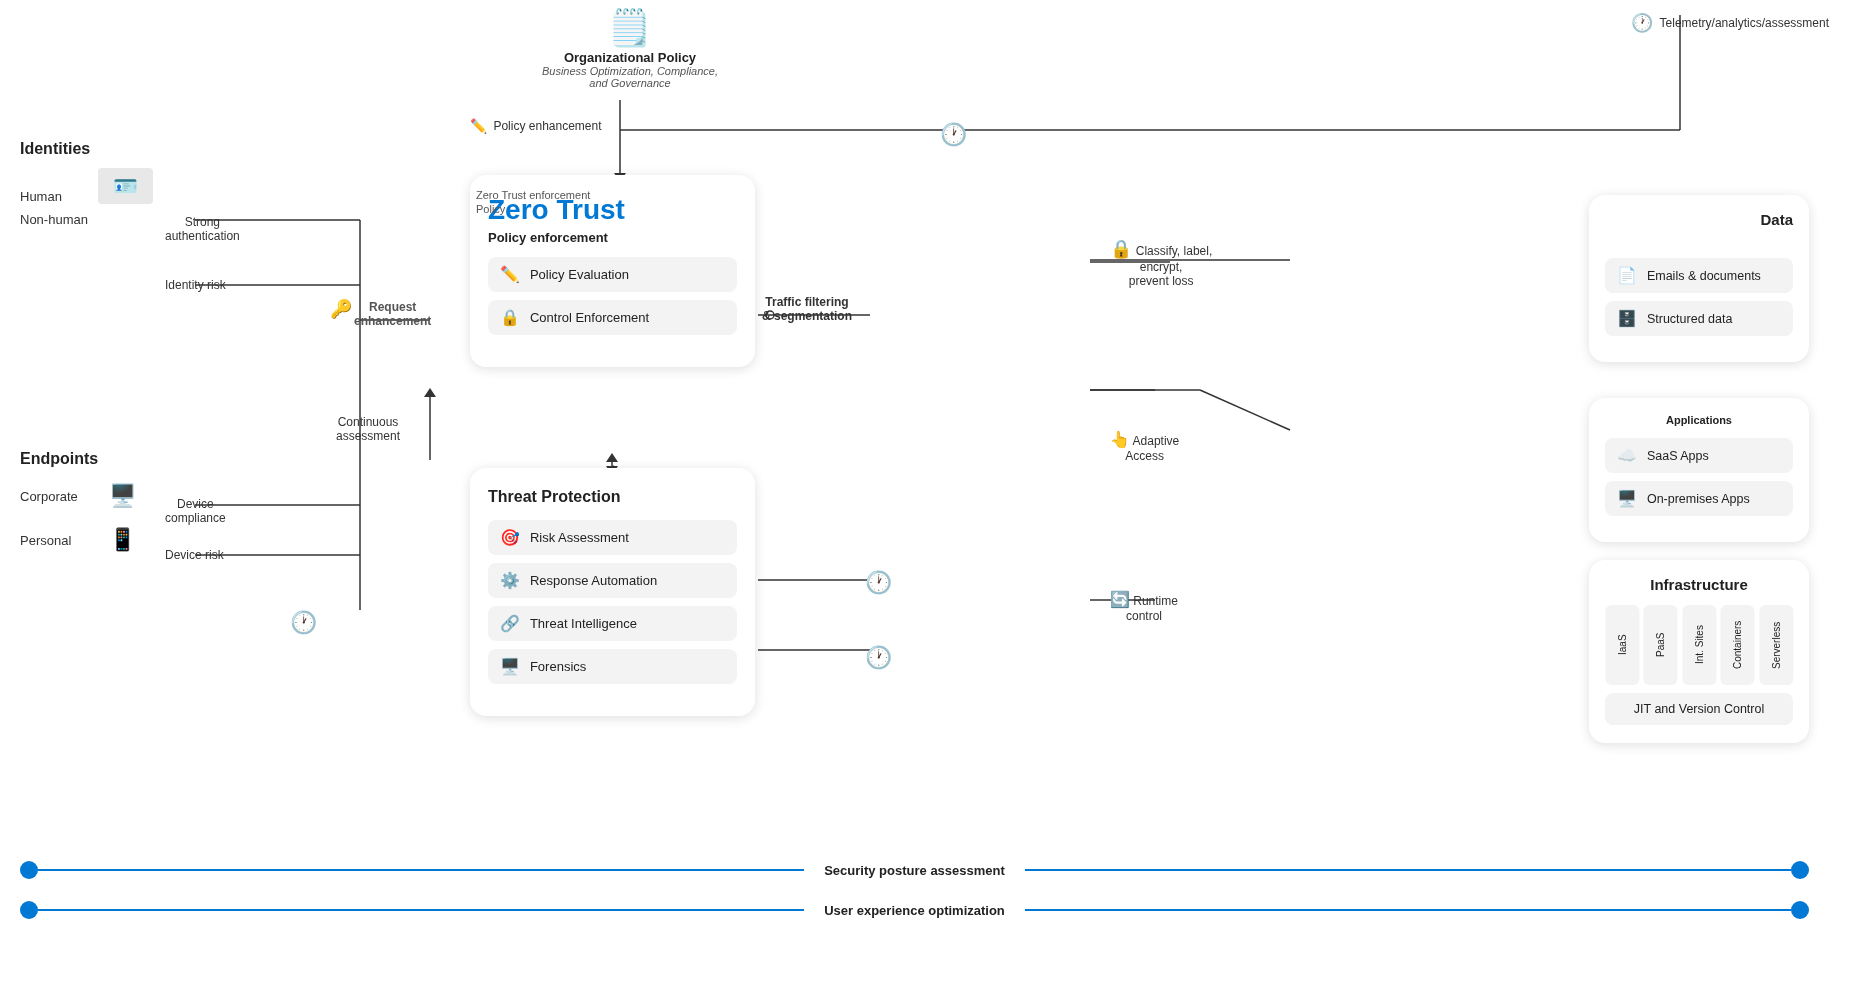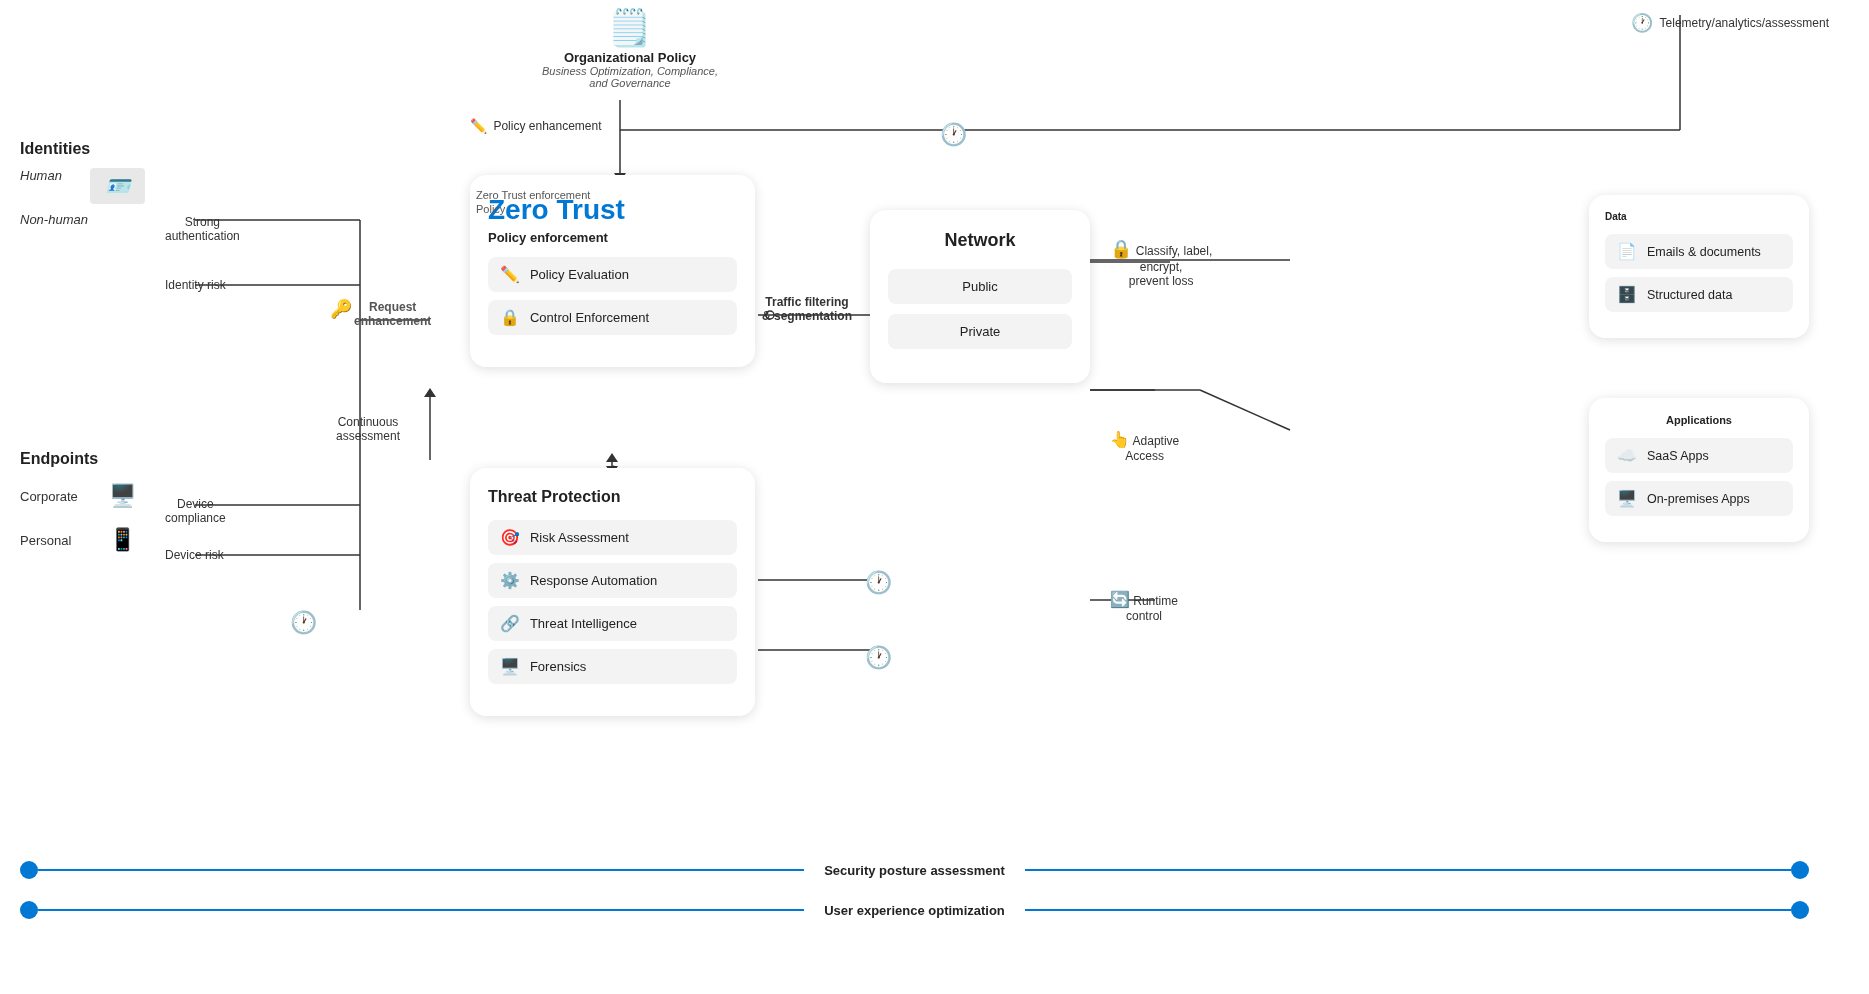"Human" .identity-row { align-items: flex-start -> flex-end; font-style: italic -> none; gap: none -> 8px }
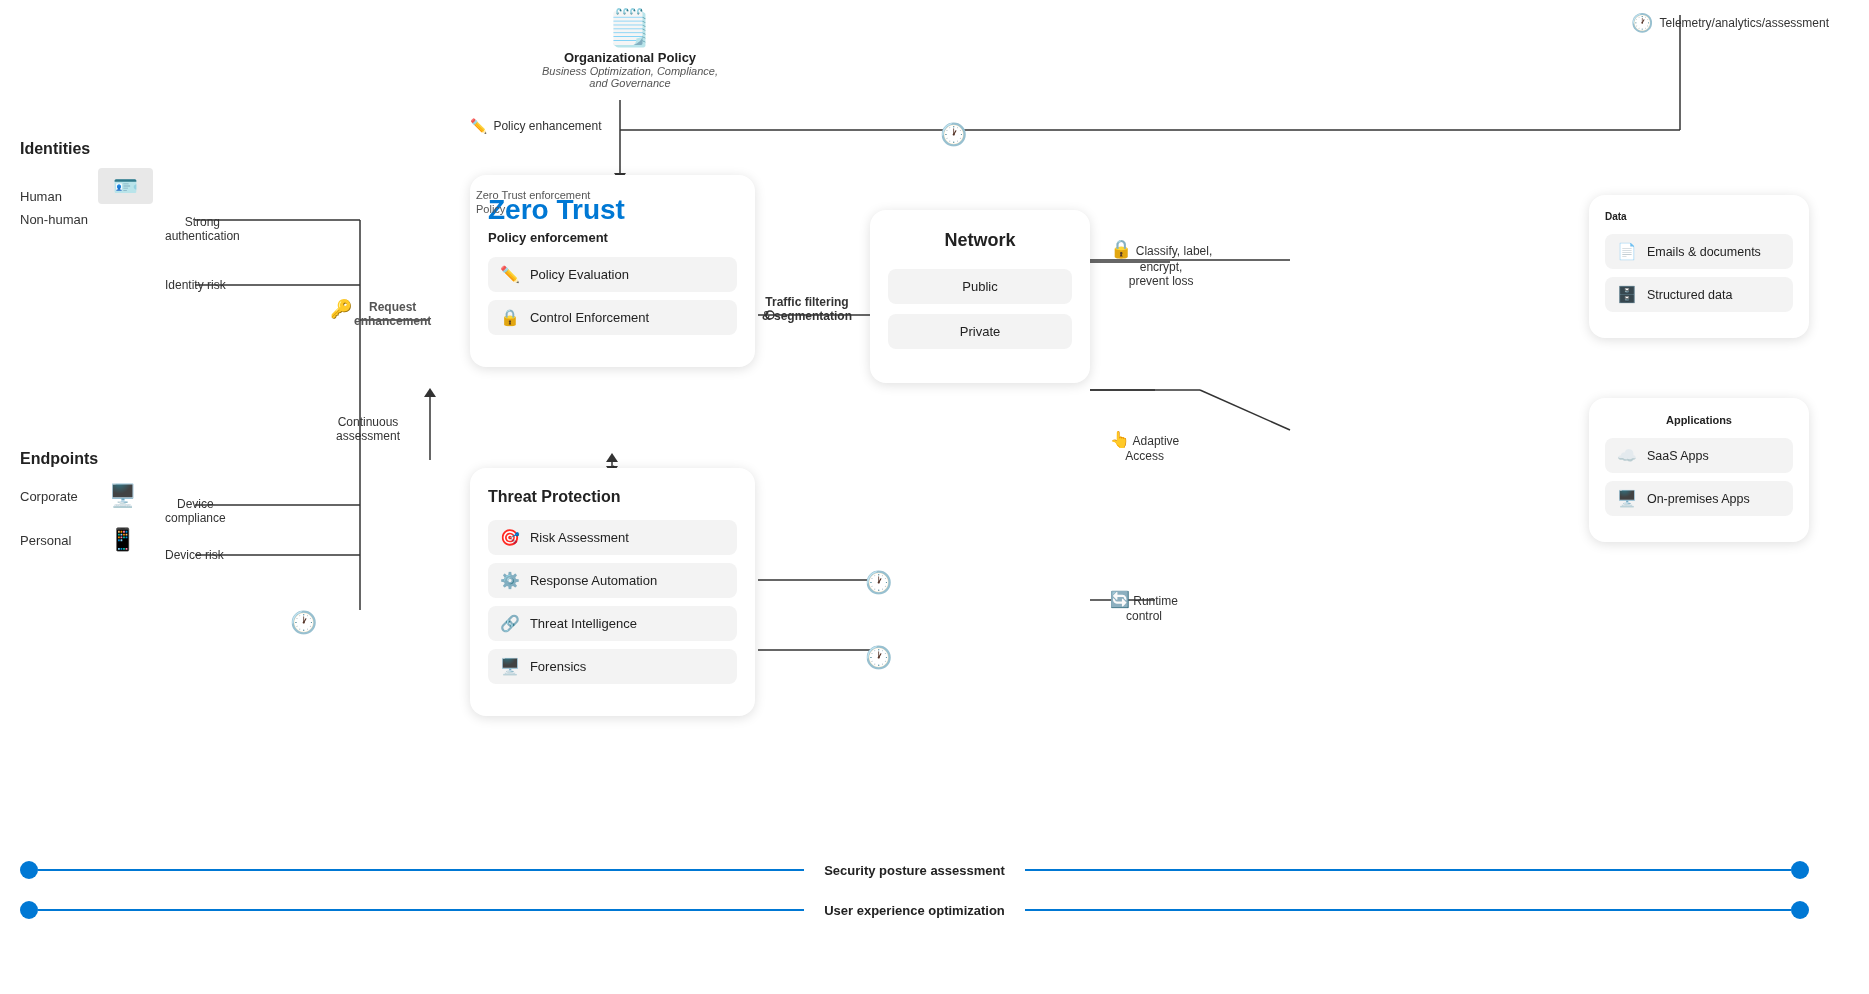"Data" .data-box .box-title { font-size: 10px -> 15px; margin-bottom: 12px -> 30px; text-align: left -> right }
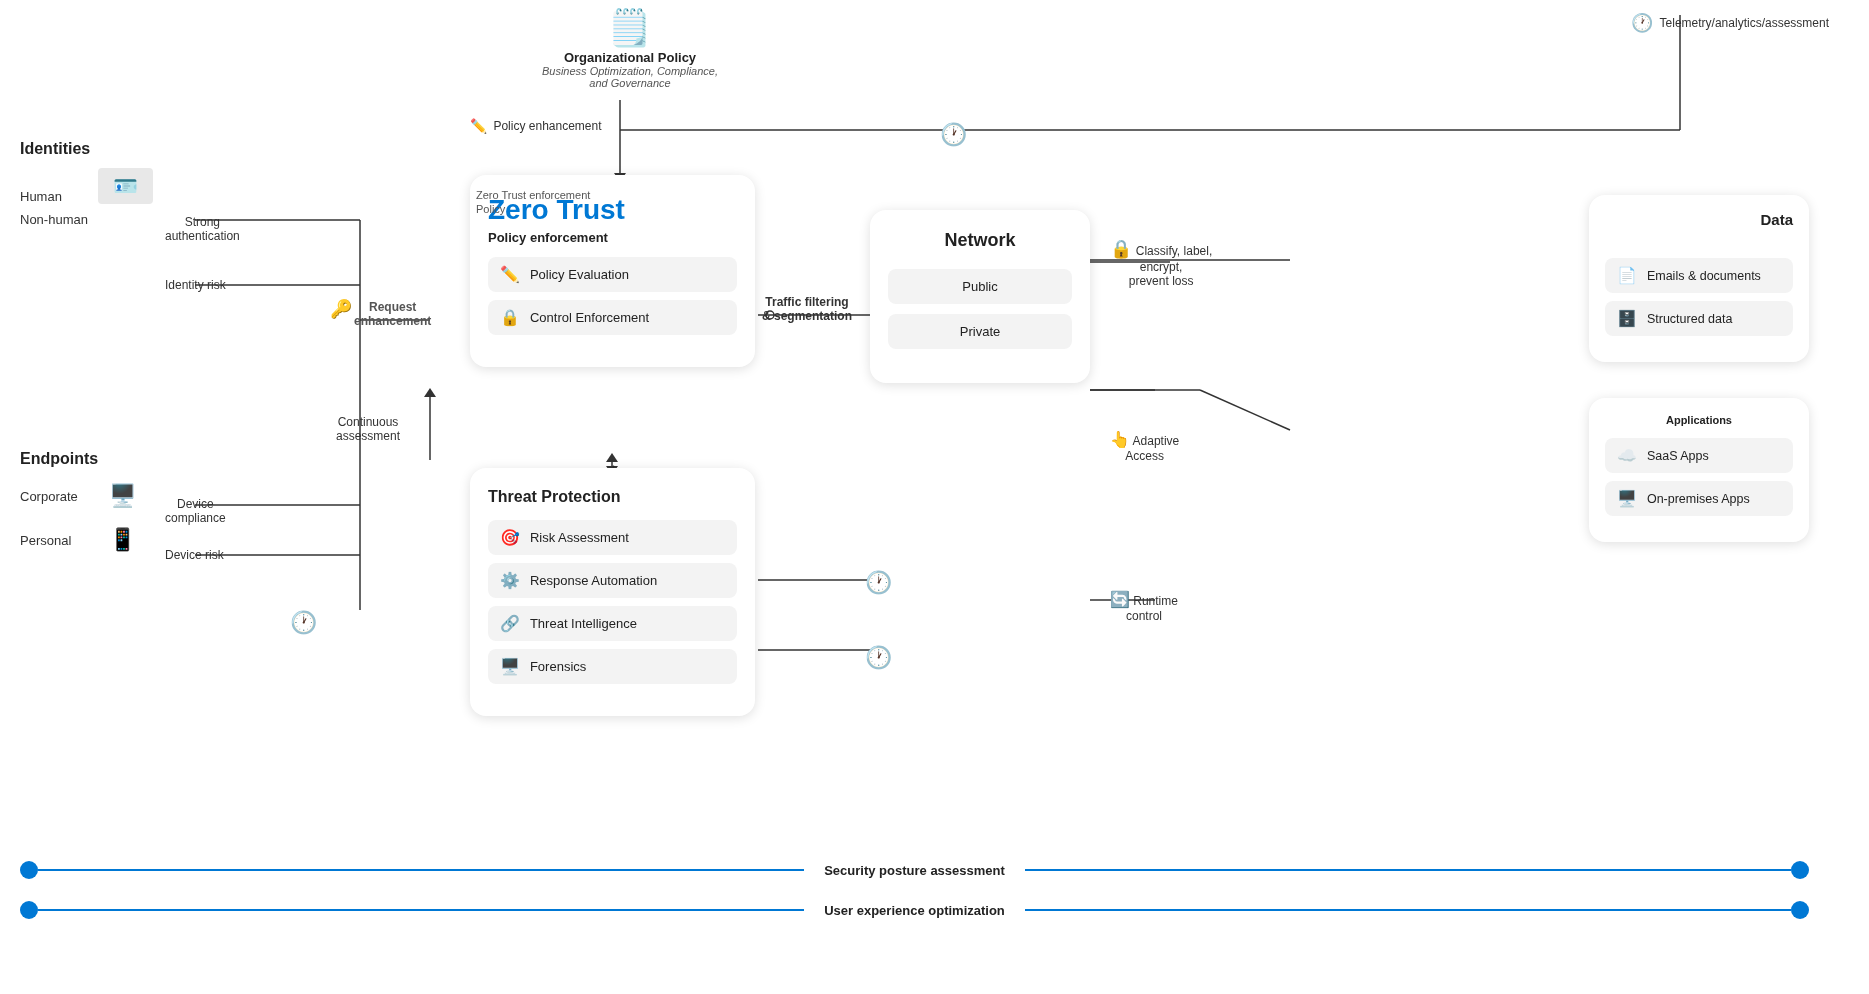"Network" div.network-box { html: <div> <div>Network</div> <div>Public</div> <div>Private</div> </div> -> none }
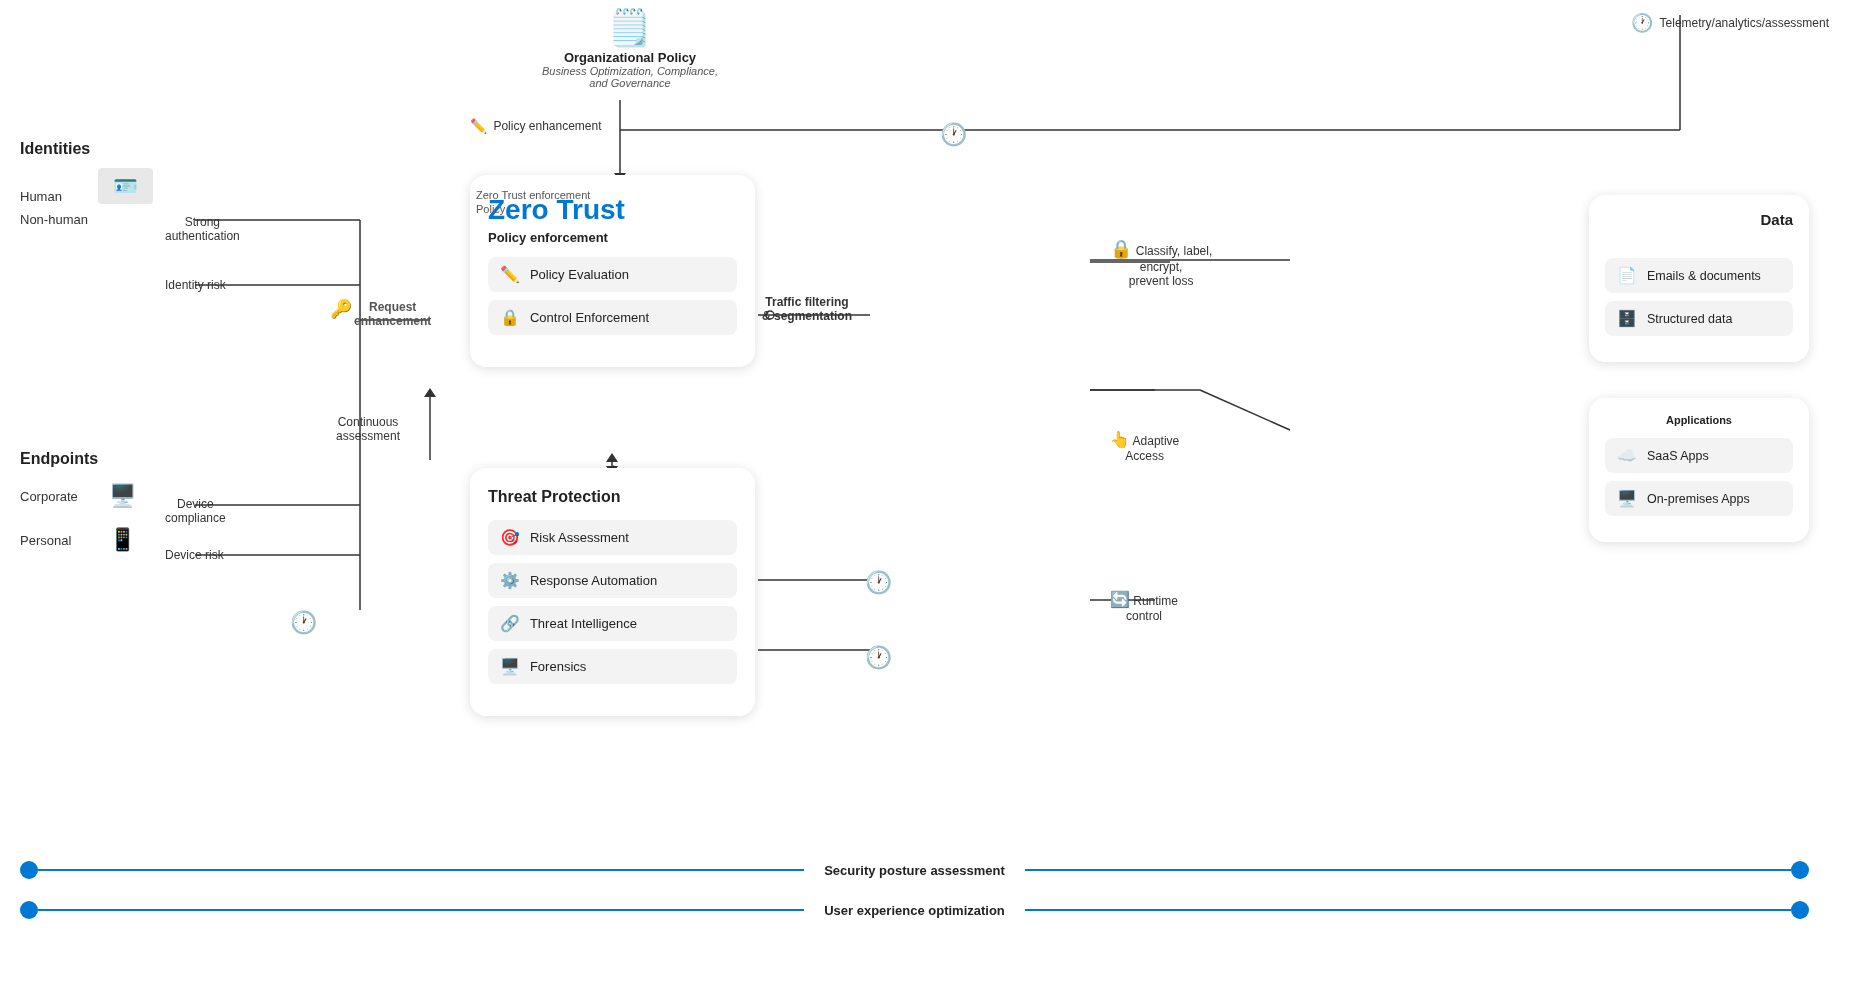"Infrastructure" div.infra-box { html: none -> <div> <div>Infrastructure</div> <div> <div>IaaS</div> <div>PaaS</div> <div>Int. Sites</div> <div>Containers</div> <div>Serverless</div> </div> <div>JIT and Version Control</div> </div> }
